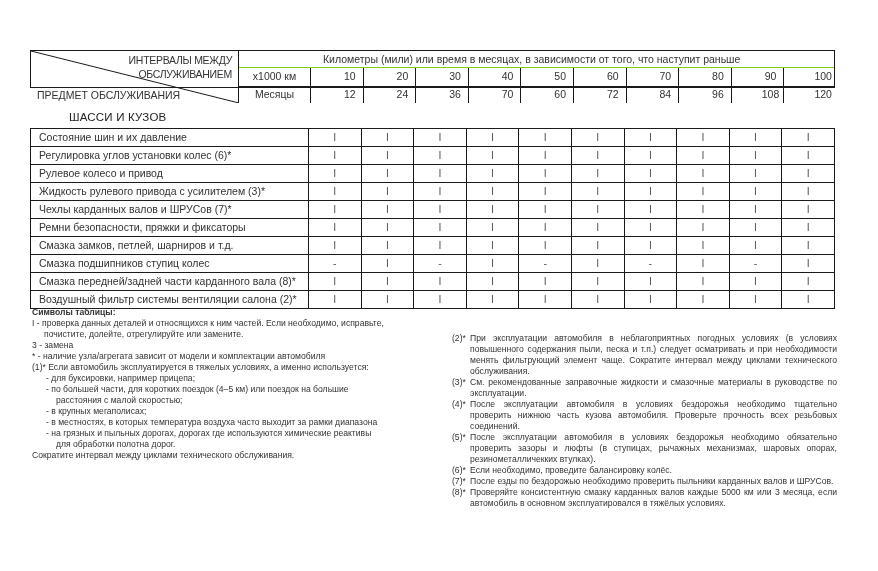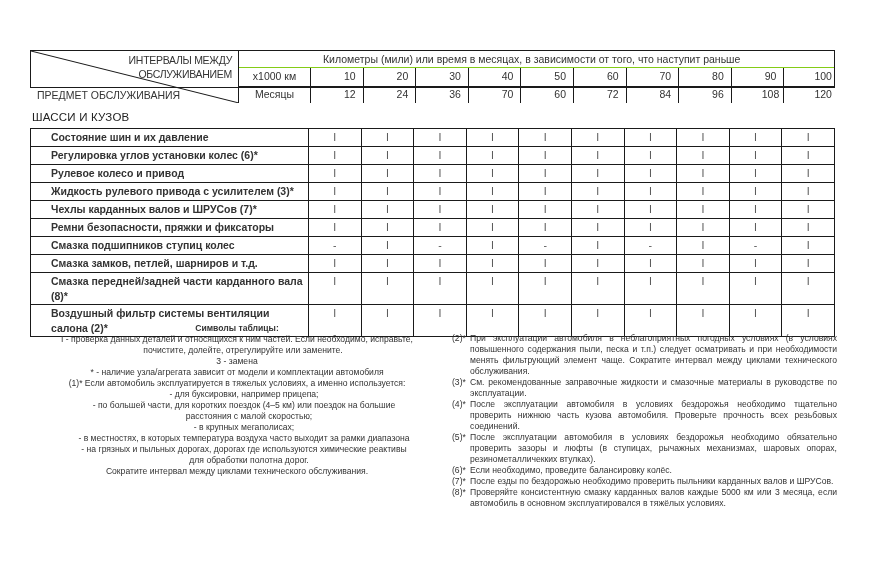"ШАССИ И КУЗОВ" .abs { margin-left: none -> 37px }
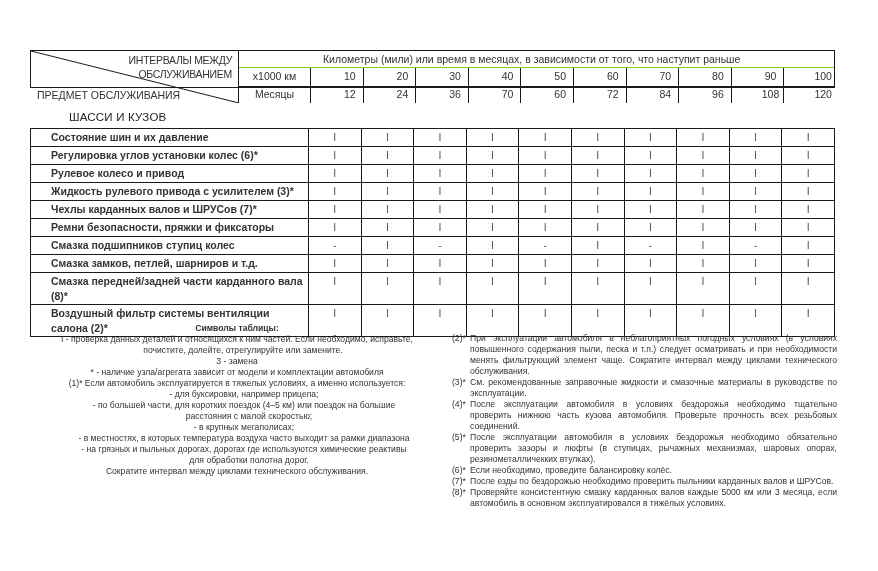"Состояние шин и их давление" #body-table td.item { font-weight: bold -> none; padding-left: 20px -> 8px }
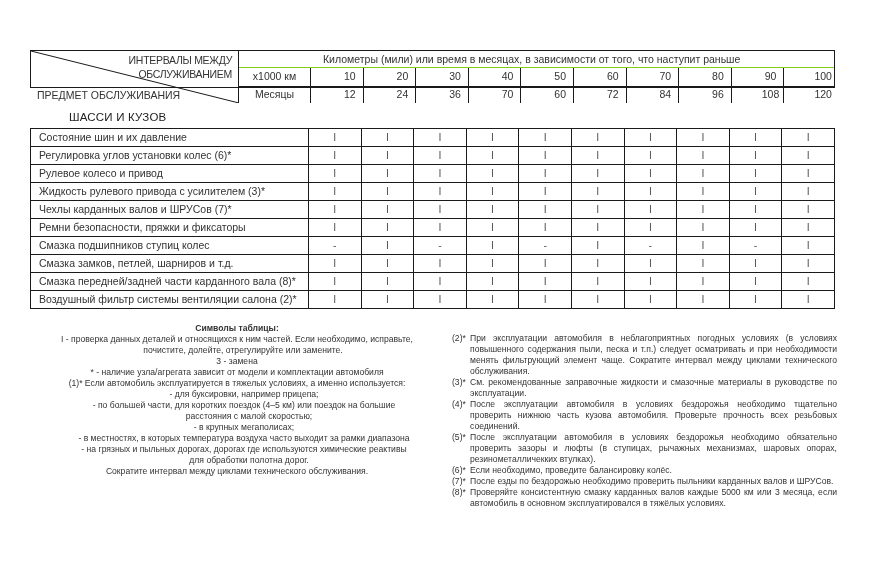"Смазка подшипников ступиц колес" tr { order: before "Смазка замков, петлей, шарниров и" -> after "Смазка замков, петлей, шарниров и" }
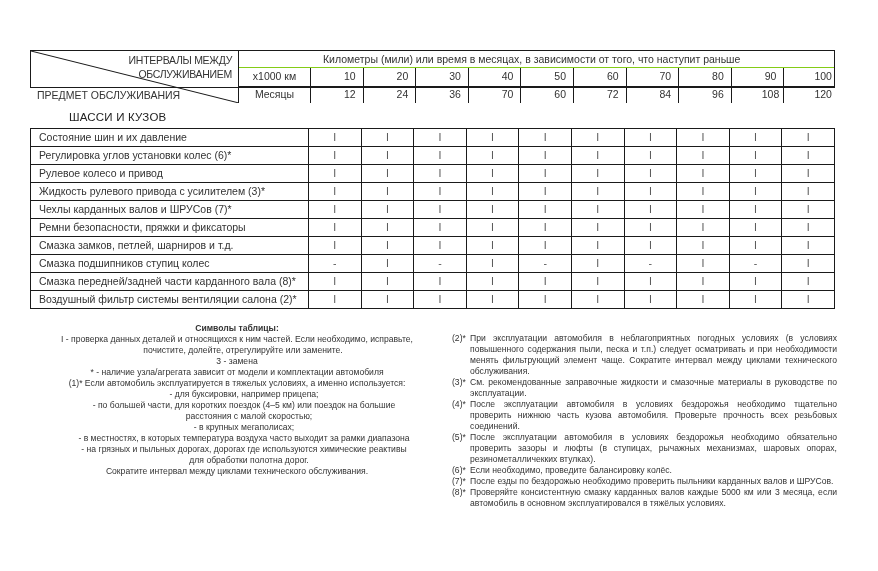"Символы таблицы:" #notes-left { text-align: center -> none; top: 323px -> 307px }
